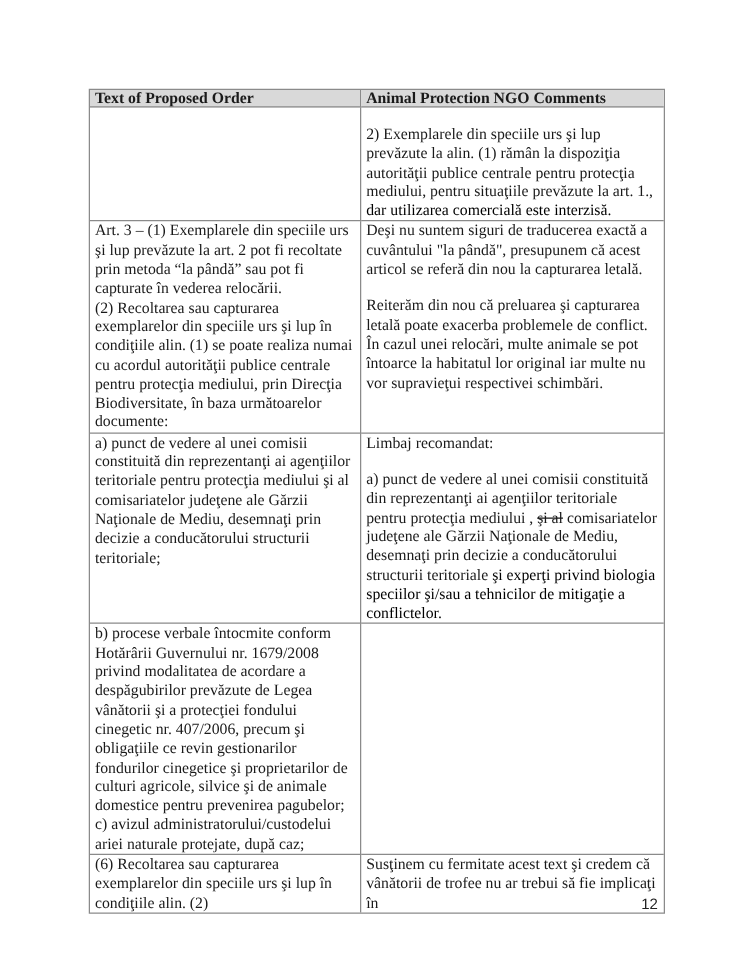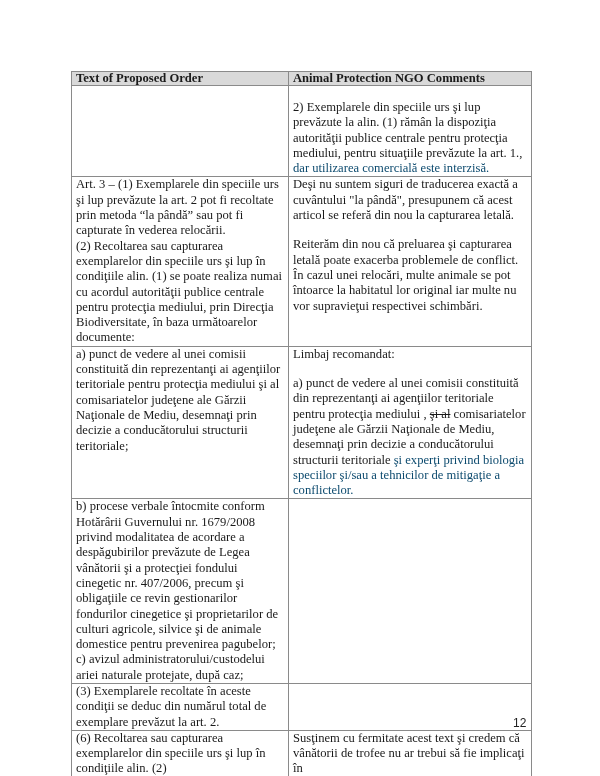"dar utilizarea comercială este" .red { color: #0c4a6e -> #000000 }
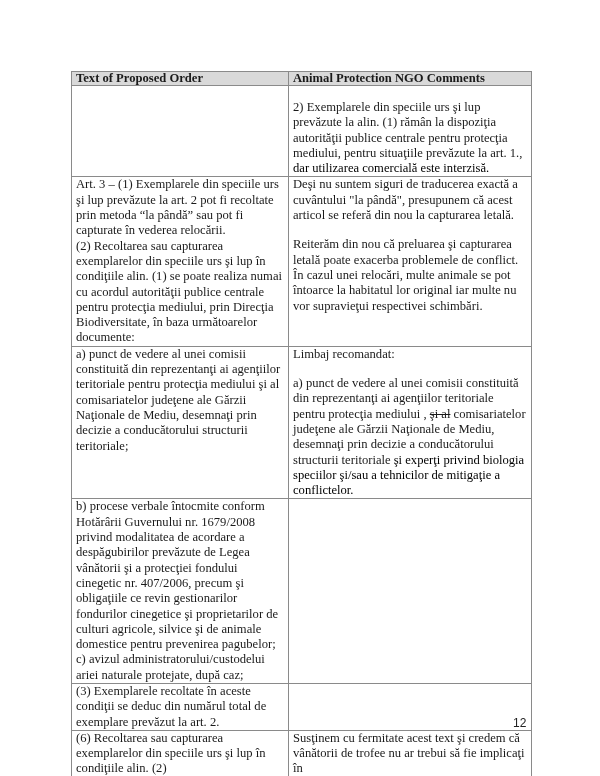"(3) Exemplarele recoltate în aceste" tr.r5 { html: <tr> <td>(3) Exemplarele recoltate în aceste condiţii se deduc din numărul total de exemplare prevăzut la art. 2.</td> <td></td> </tr> -> none }
